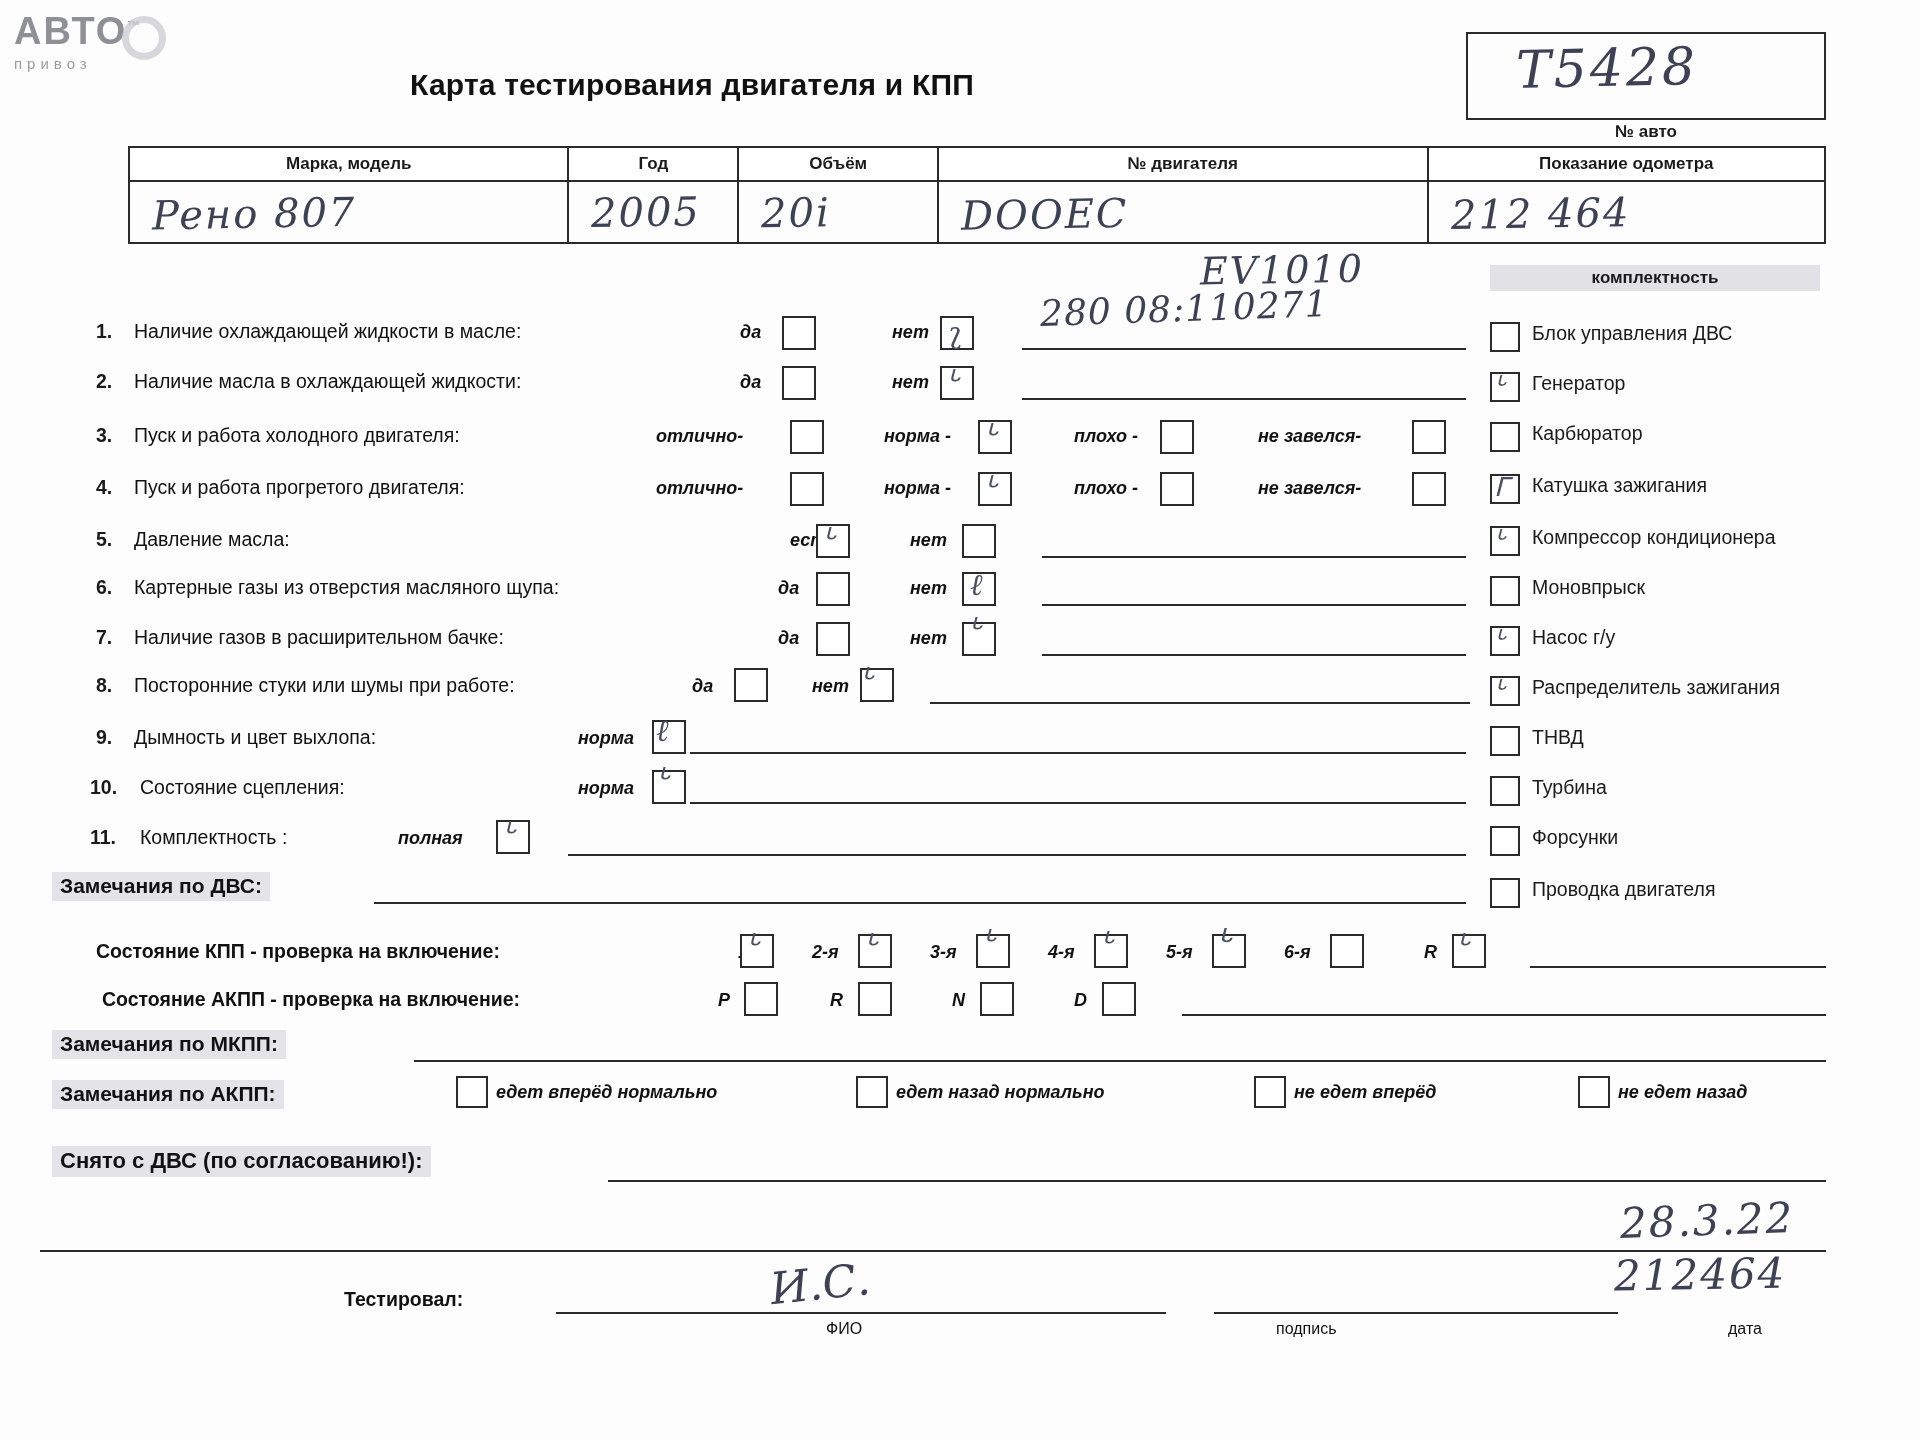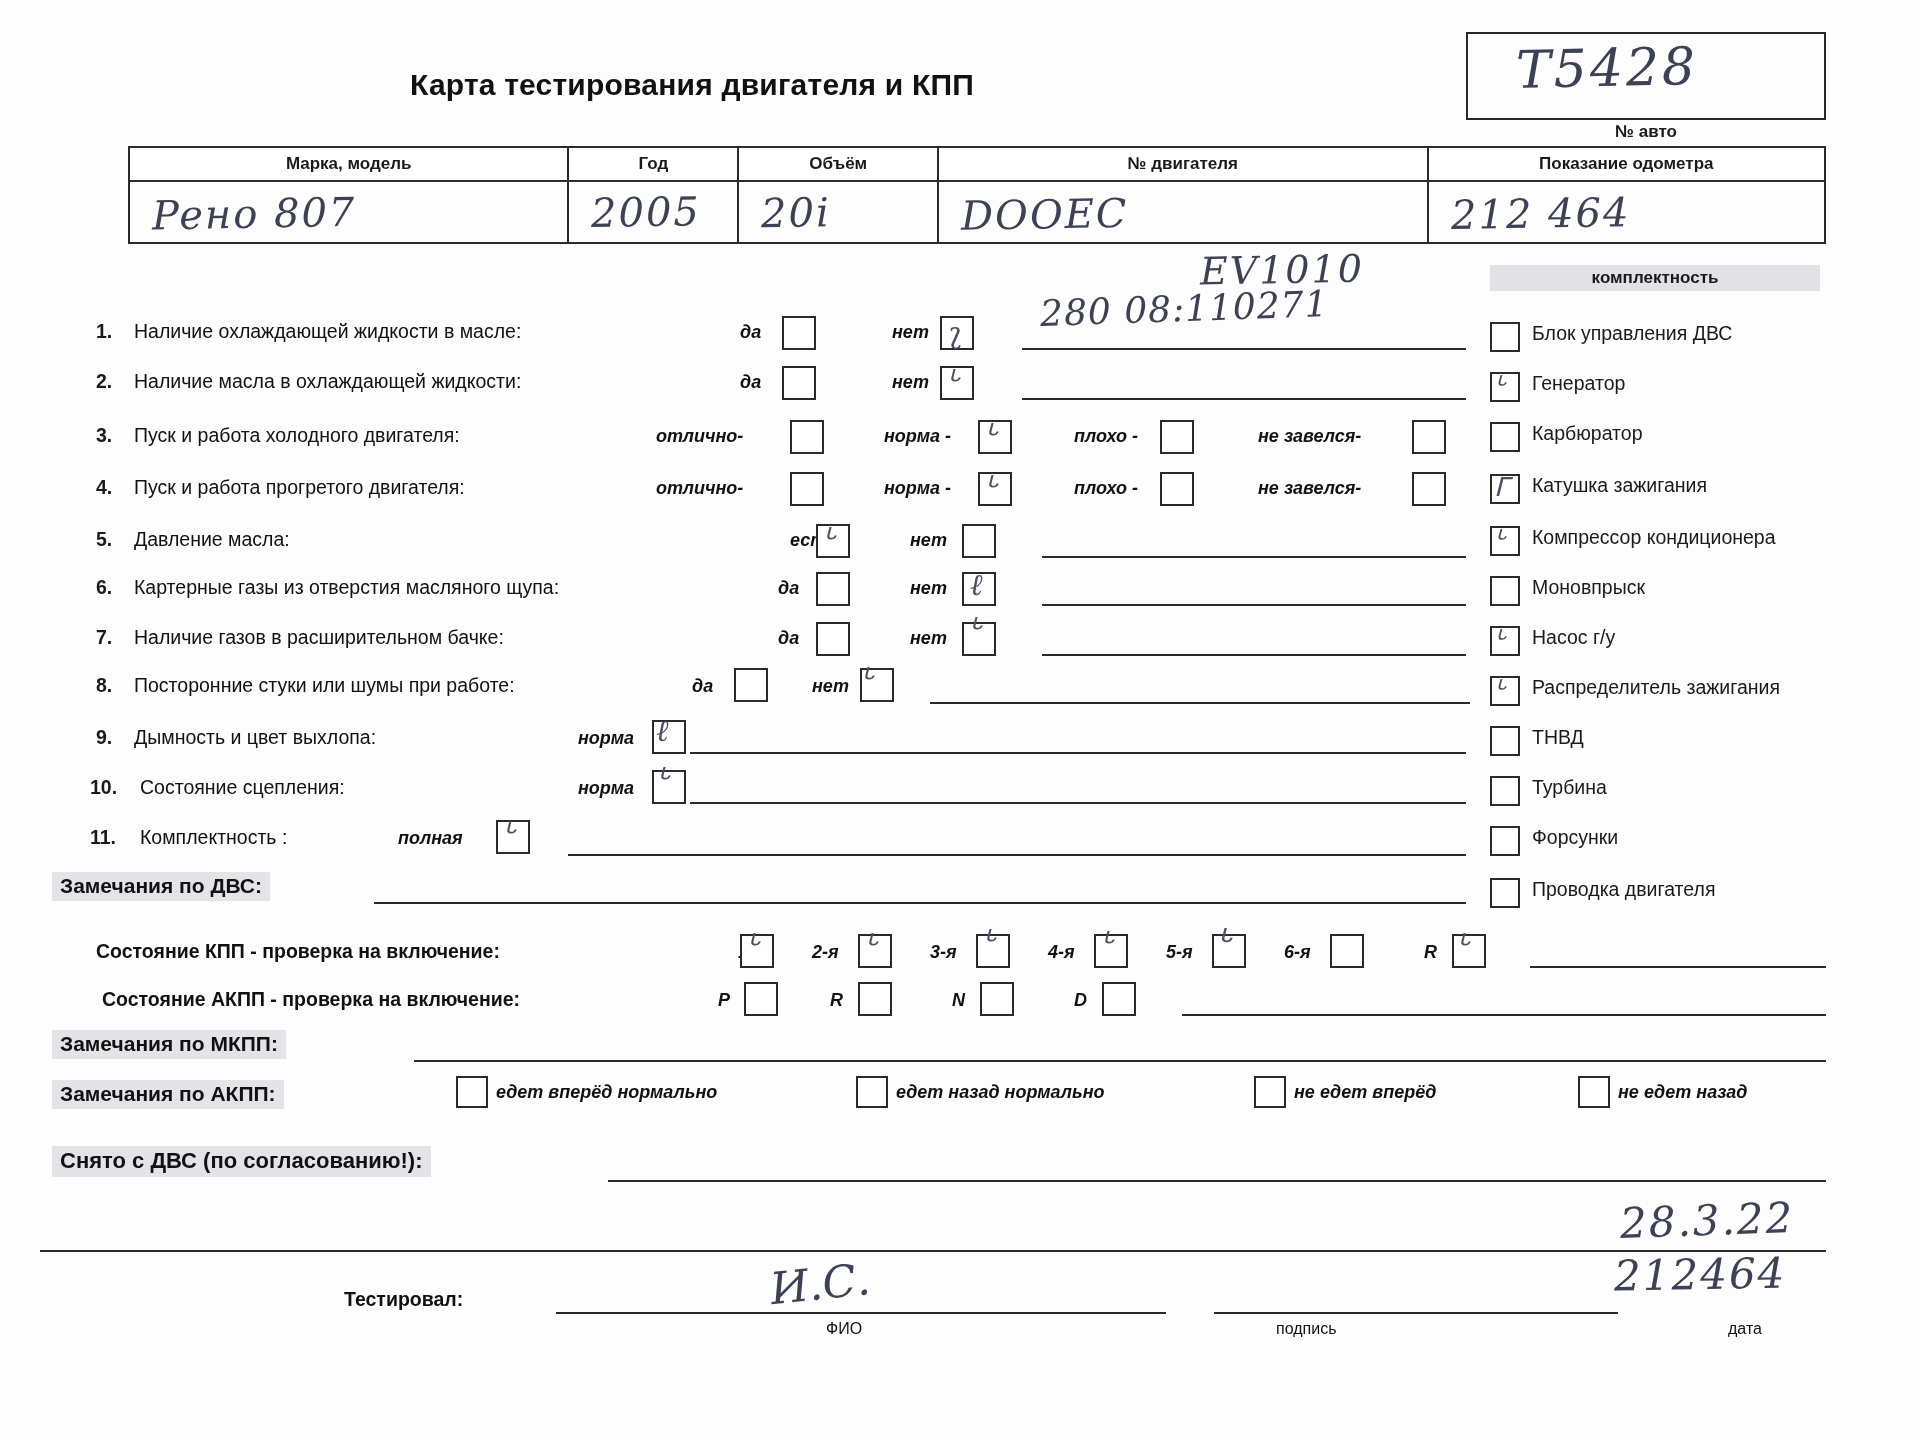"АВТО™" div.logo { html: none -> <div> <div></div> <div><span>АВТО</span><span>™</span></div> <div>привоз</div> </div> }
